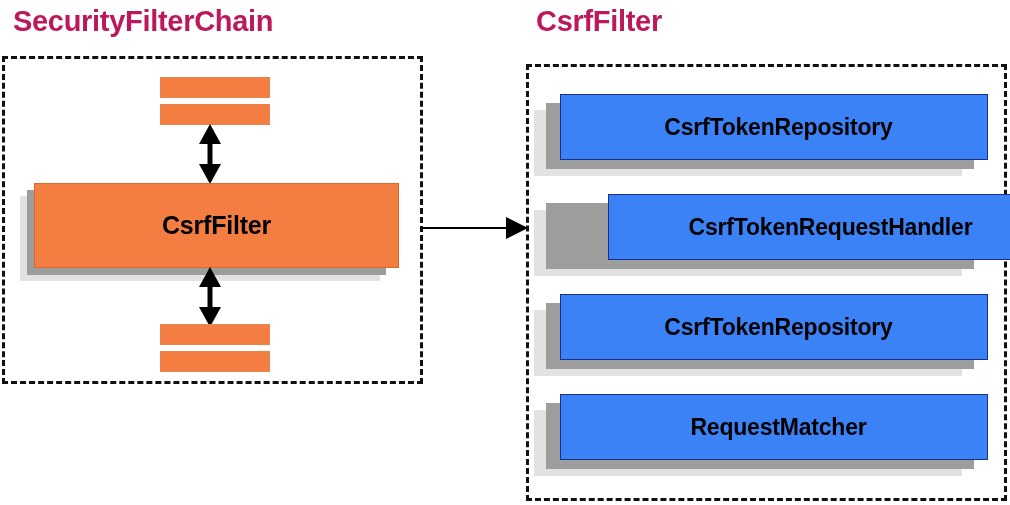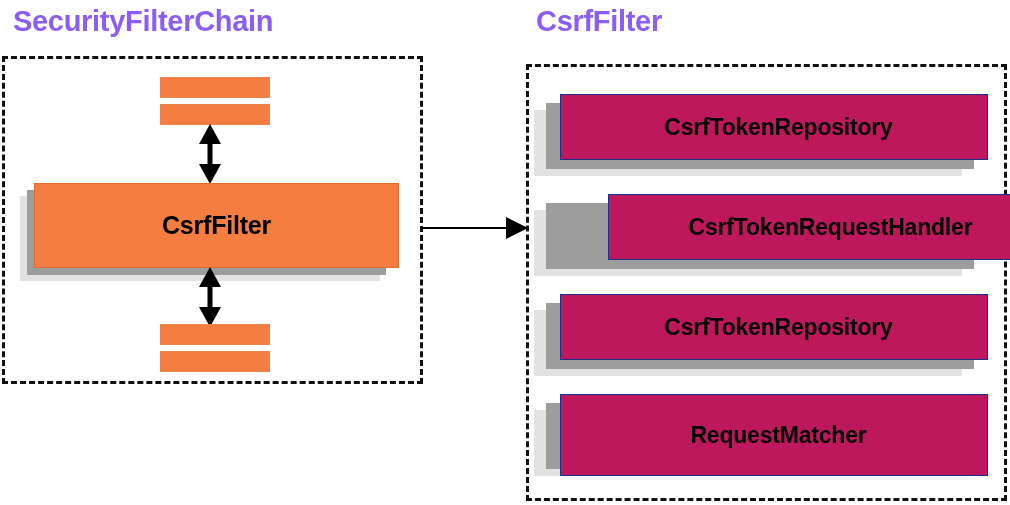"SecurityFilterChain" .panel-title { color: #8b5cf6 -> #be185d }
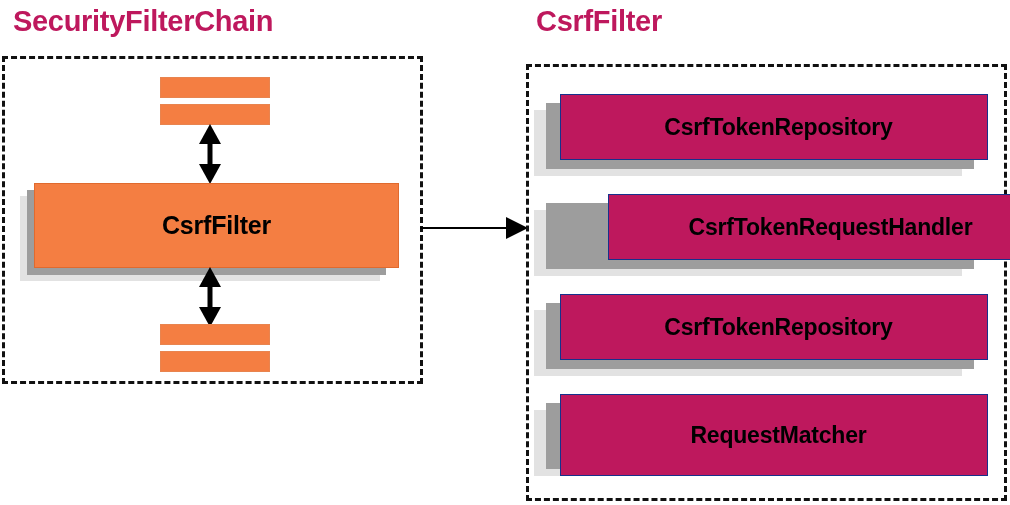"CsrfTokenRepository" .box-blue { background: #be185d -> #3b82f6 }
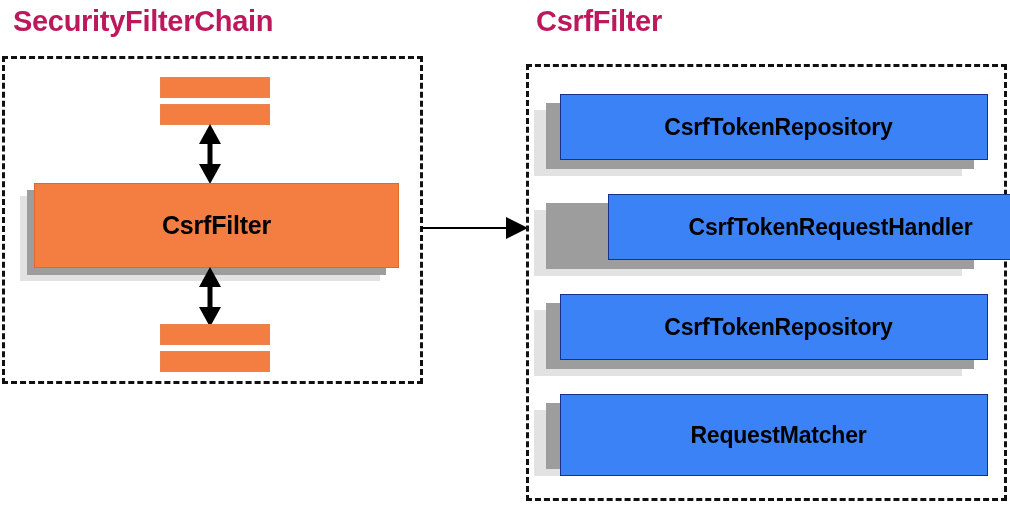"RequestMatcher" div.box { height: 82px -> 66px }
